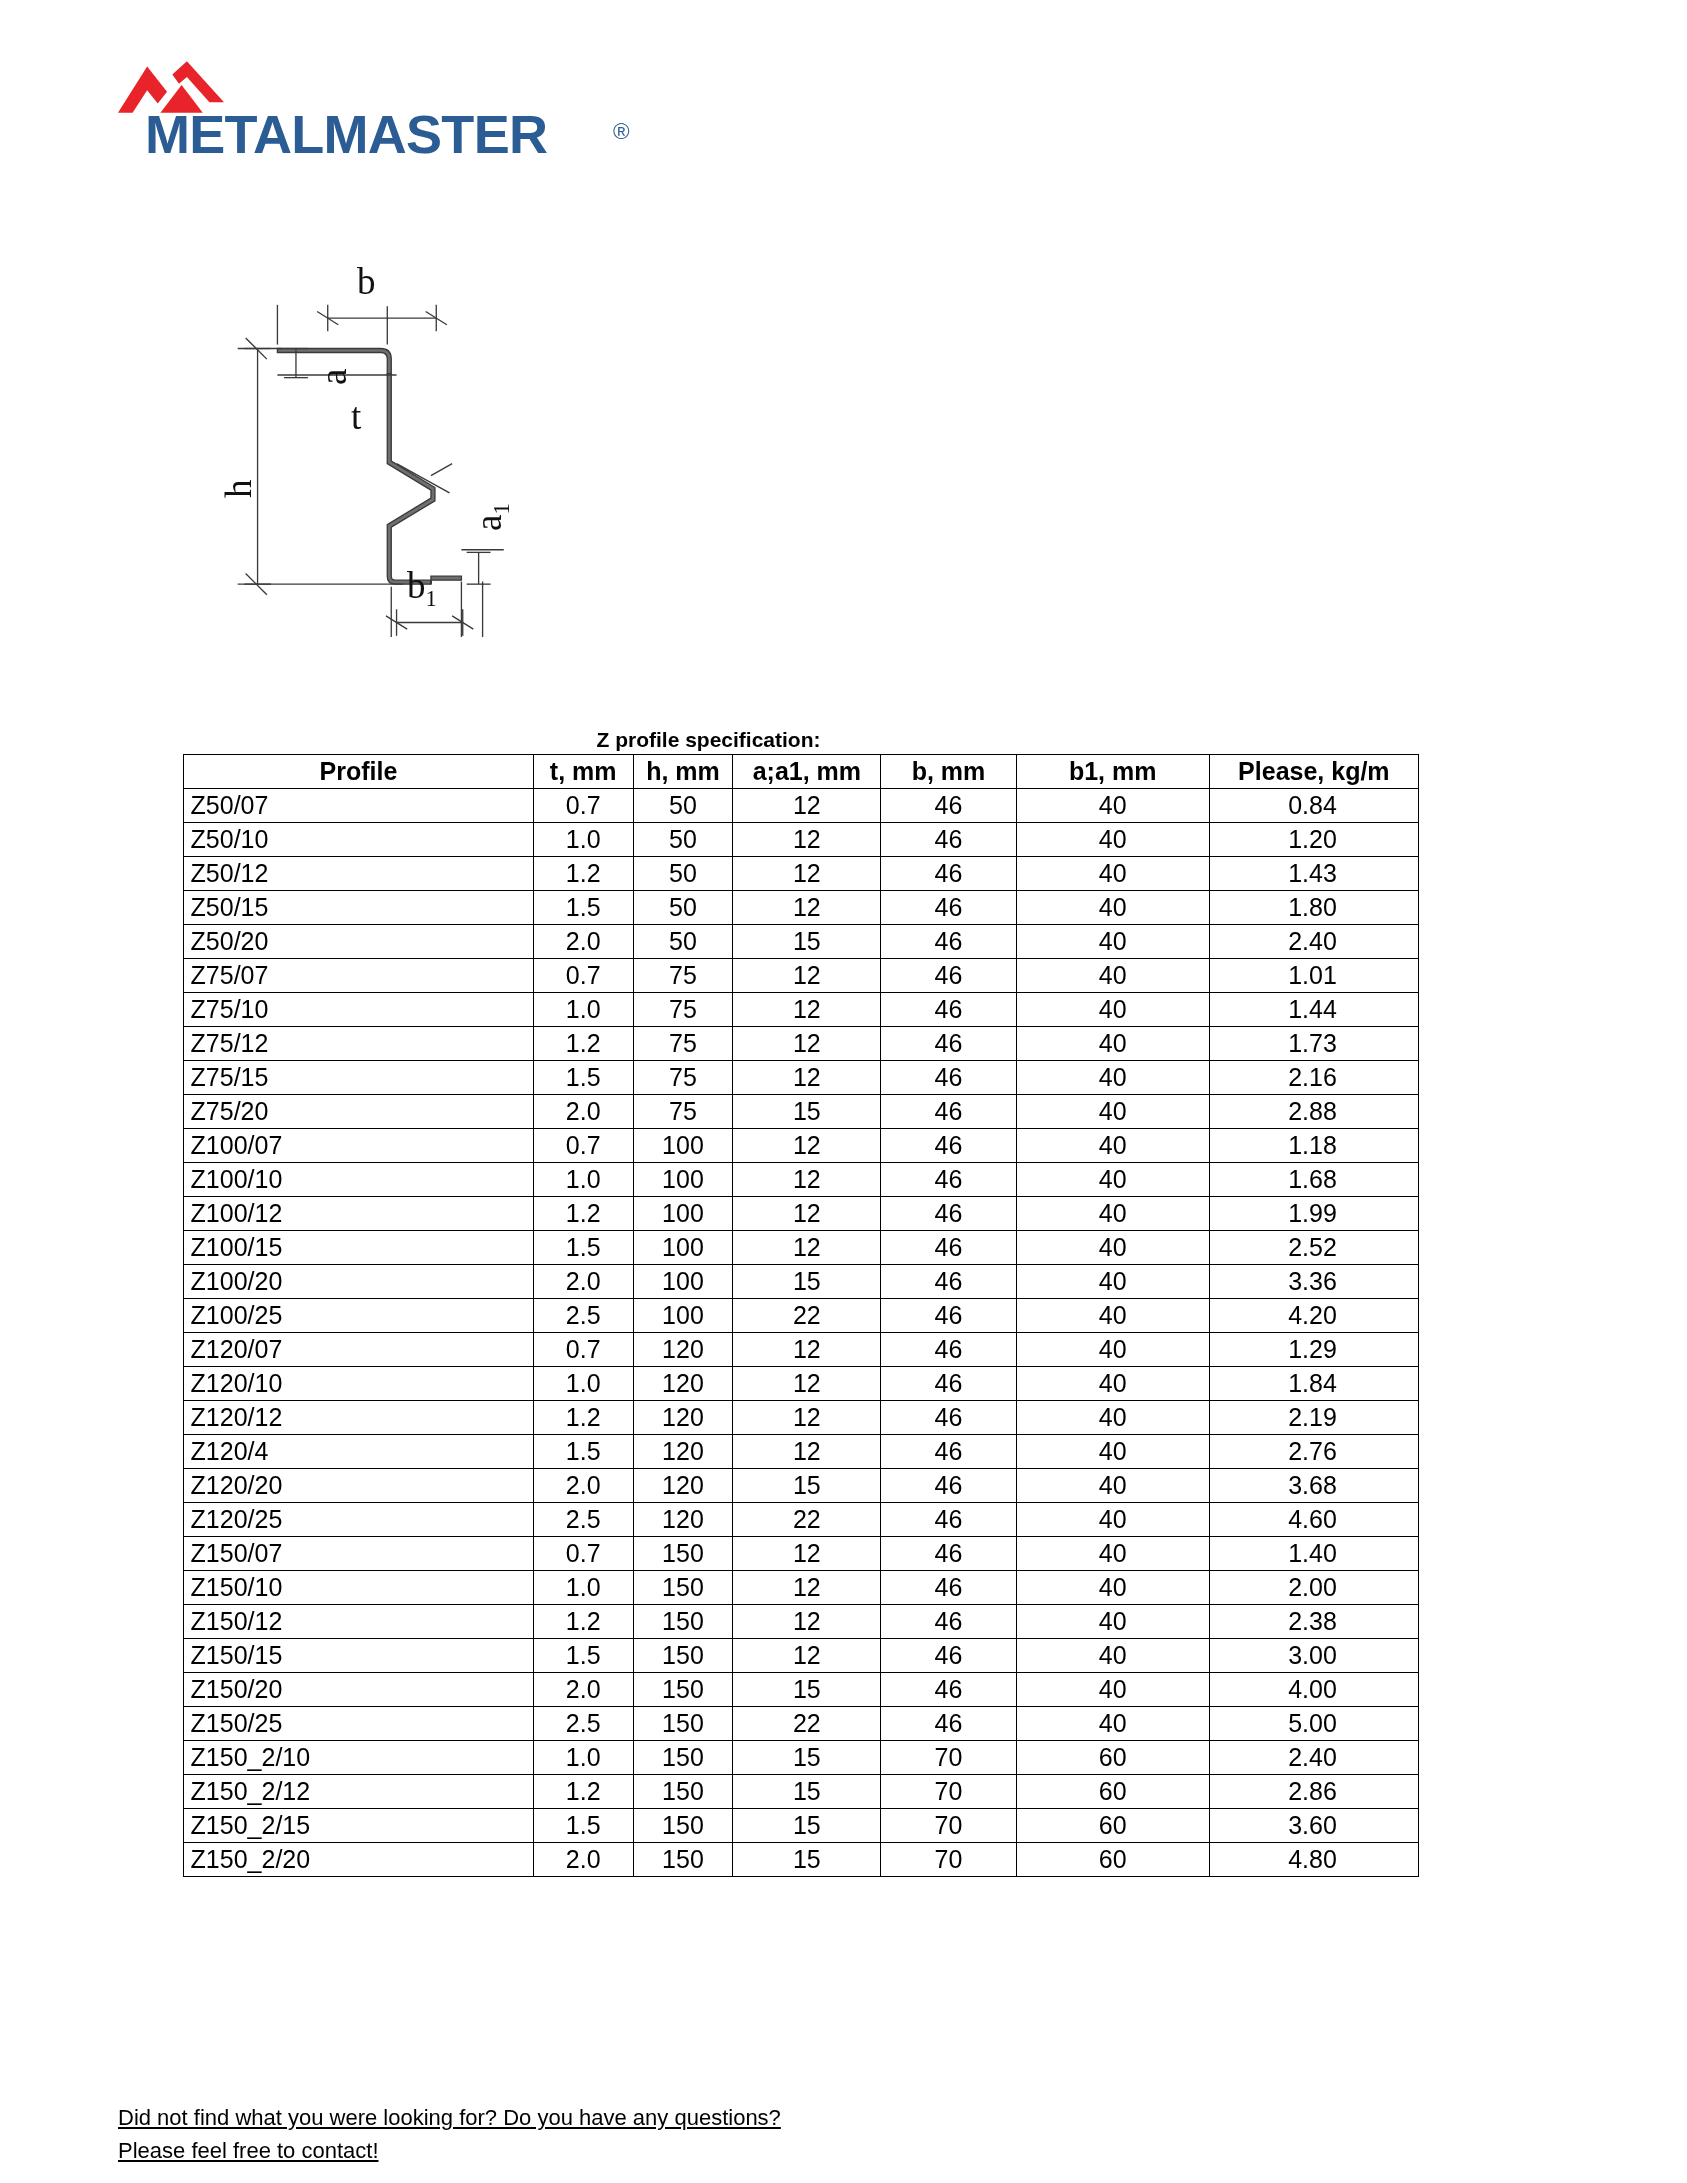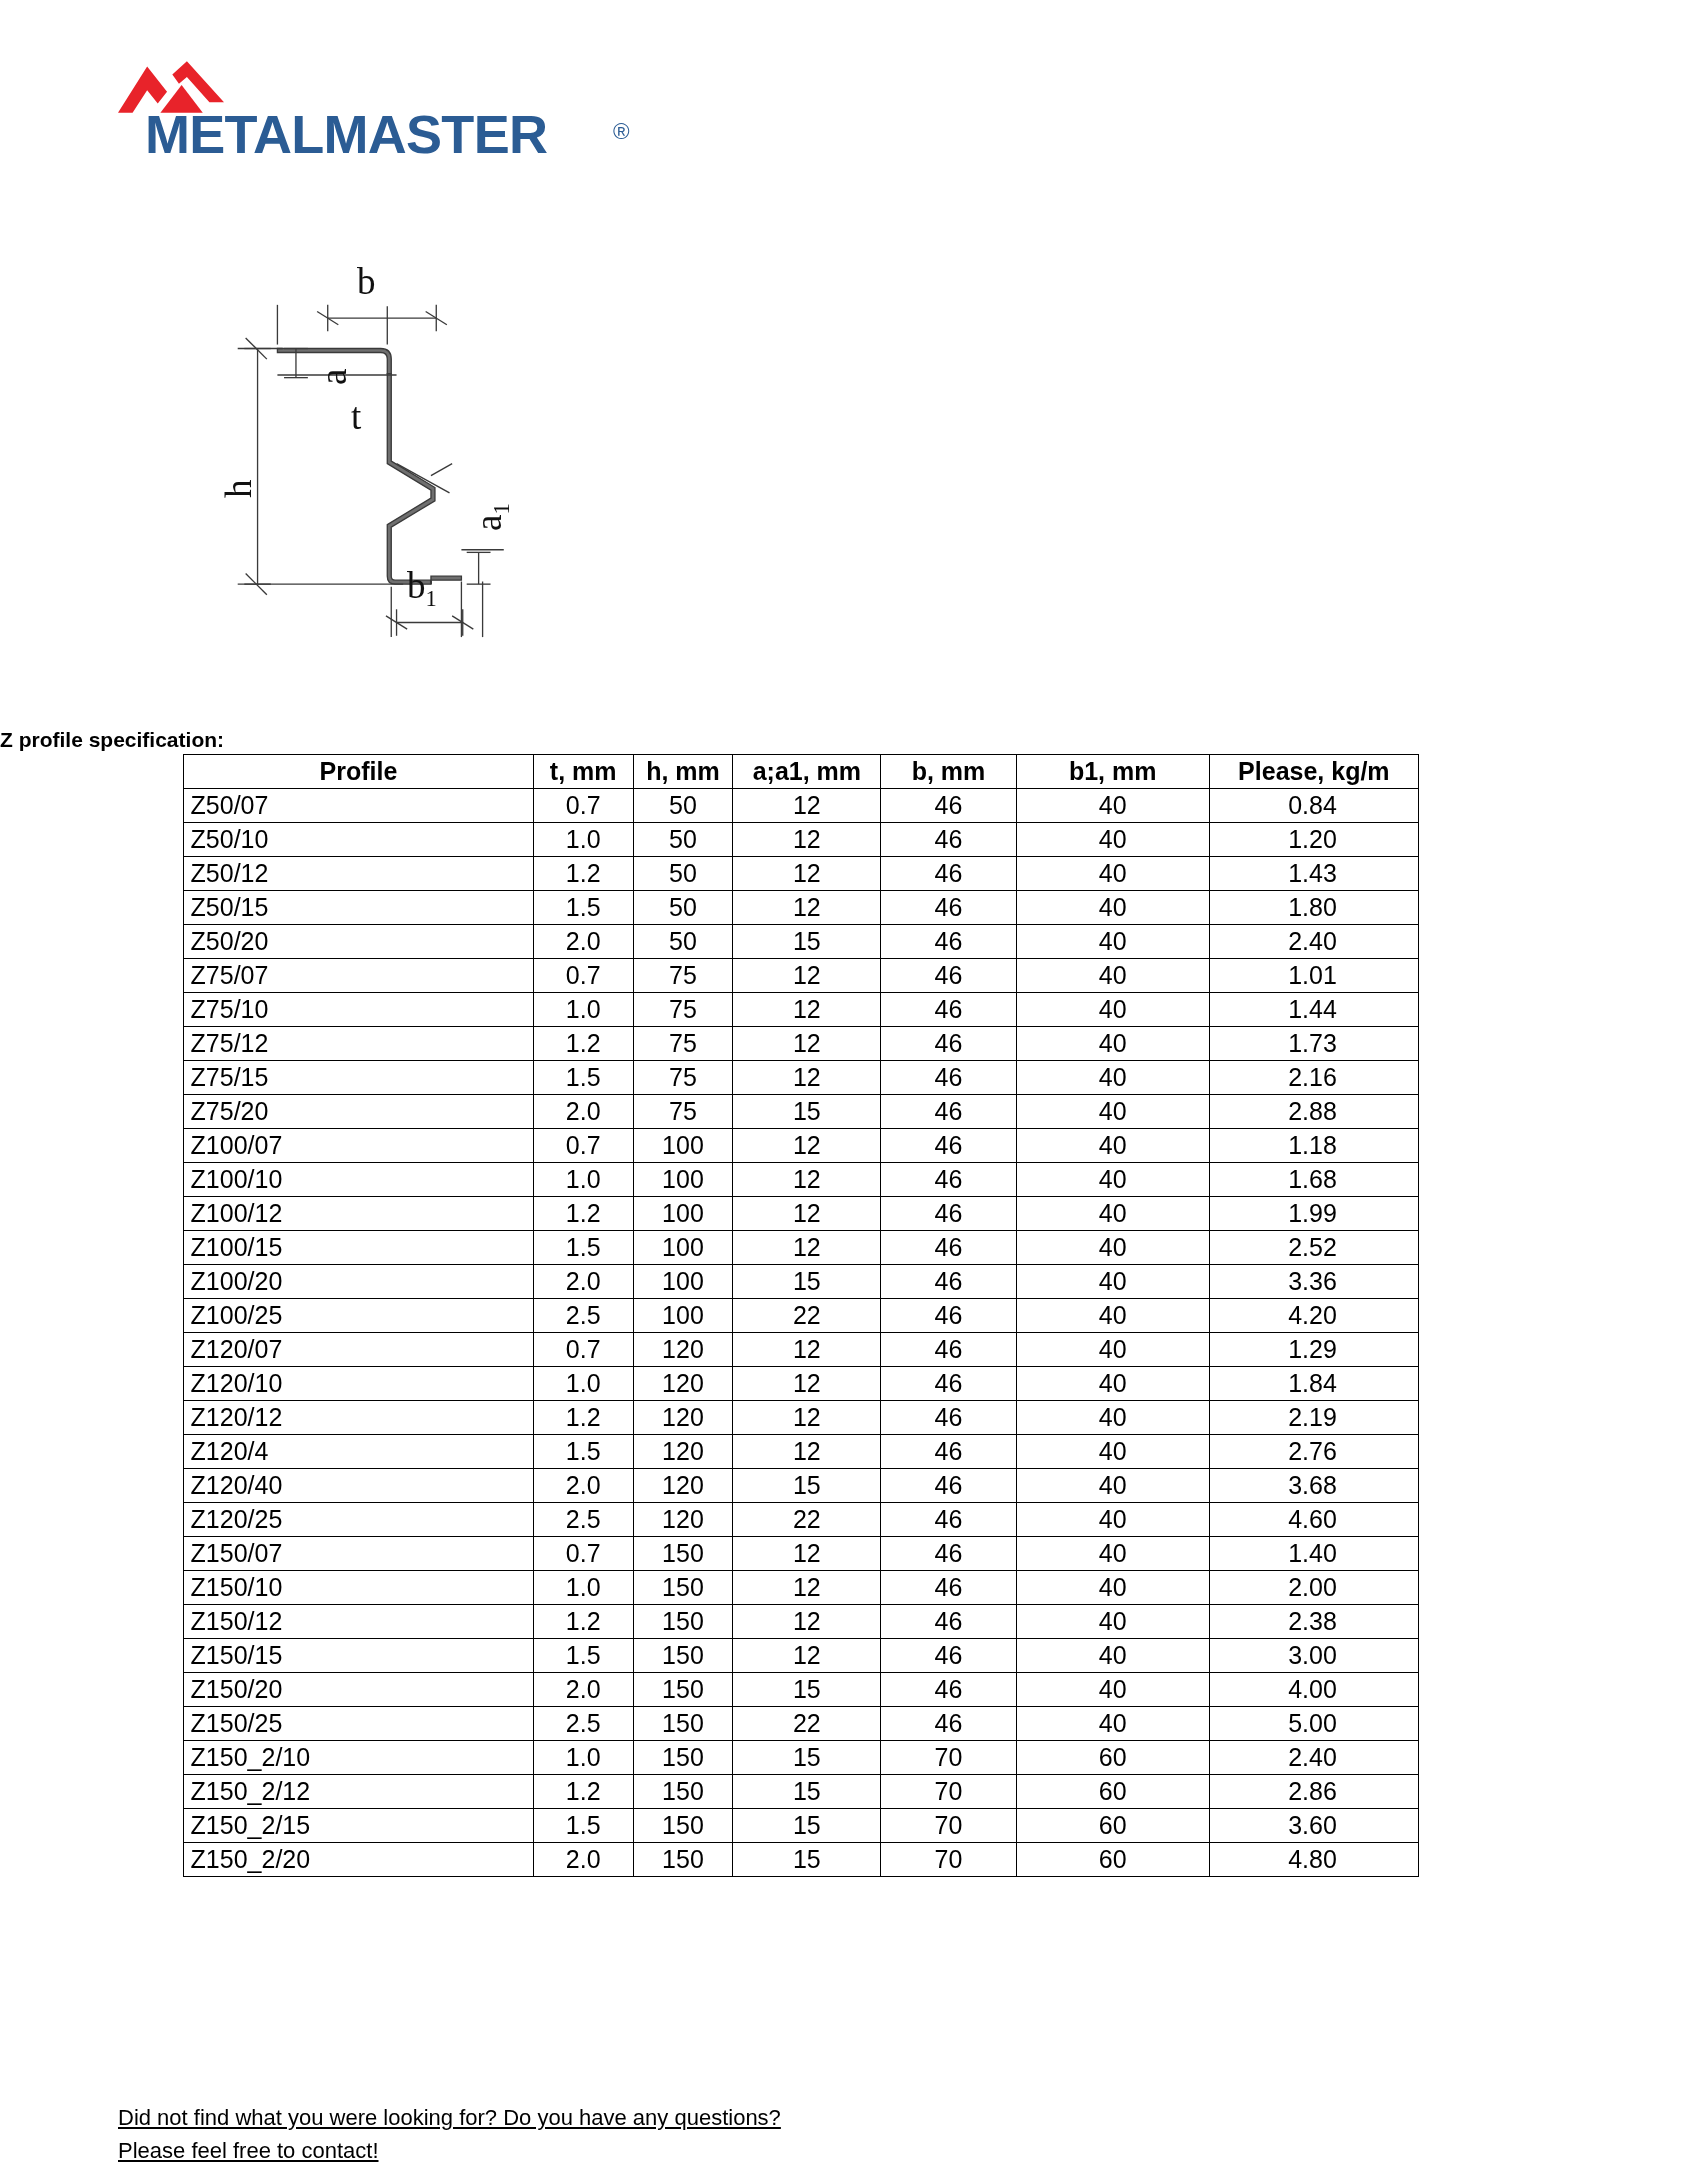"Z profile specification:" .table-caption { text-align: left -> center }
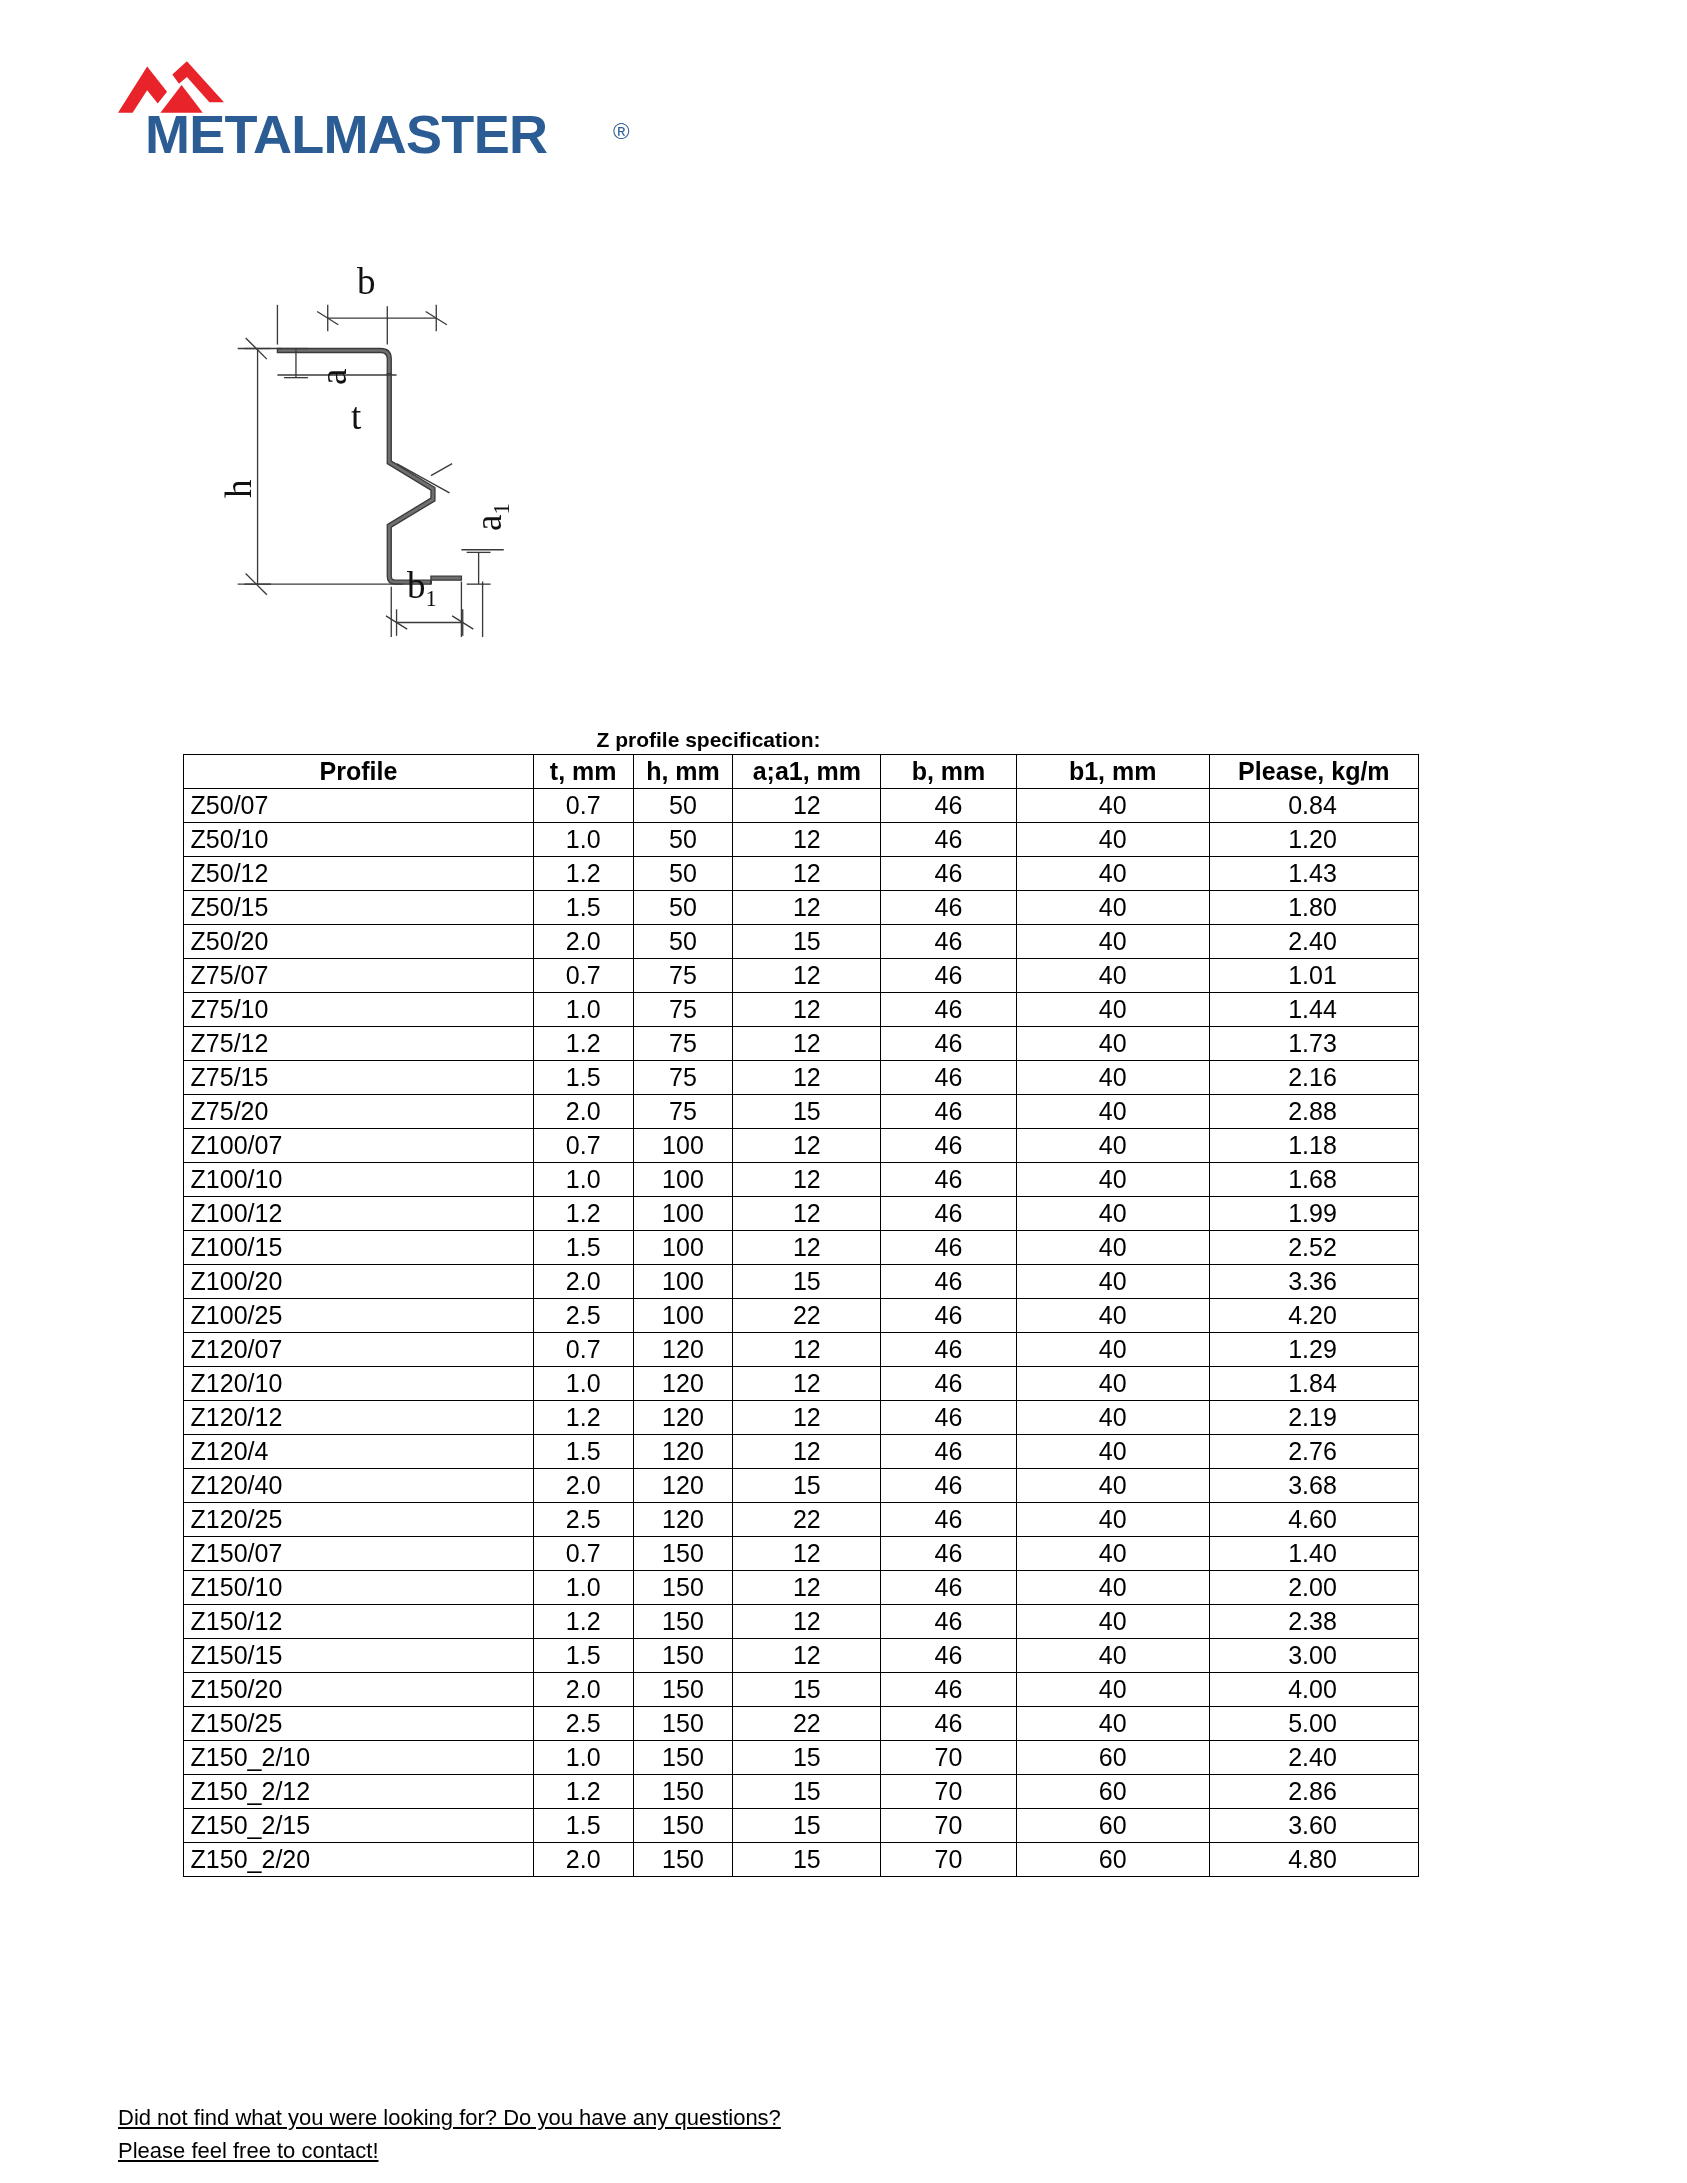"Z120/40" td.profile { text: Z120/40 -> Z120/20 }
